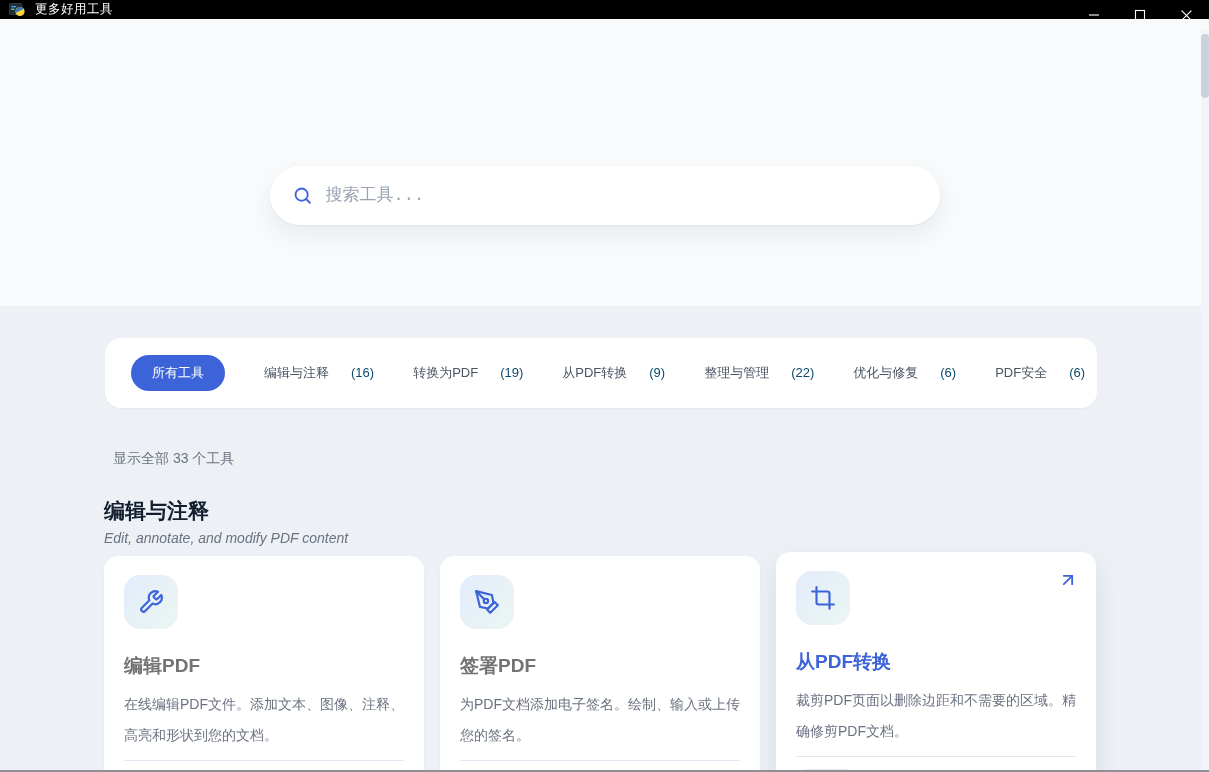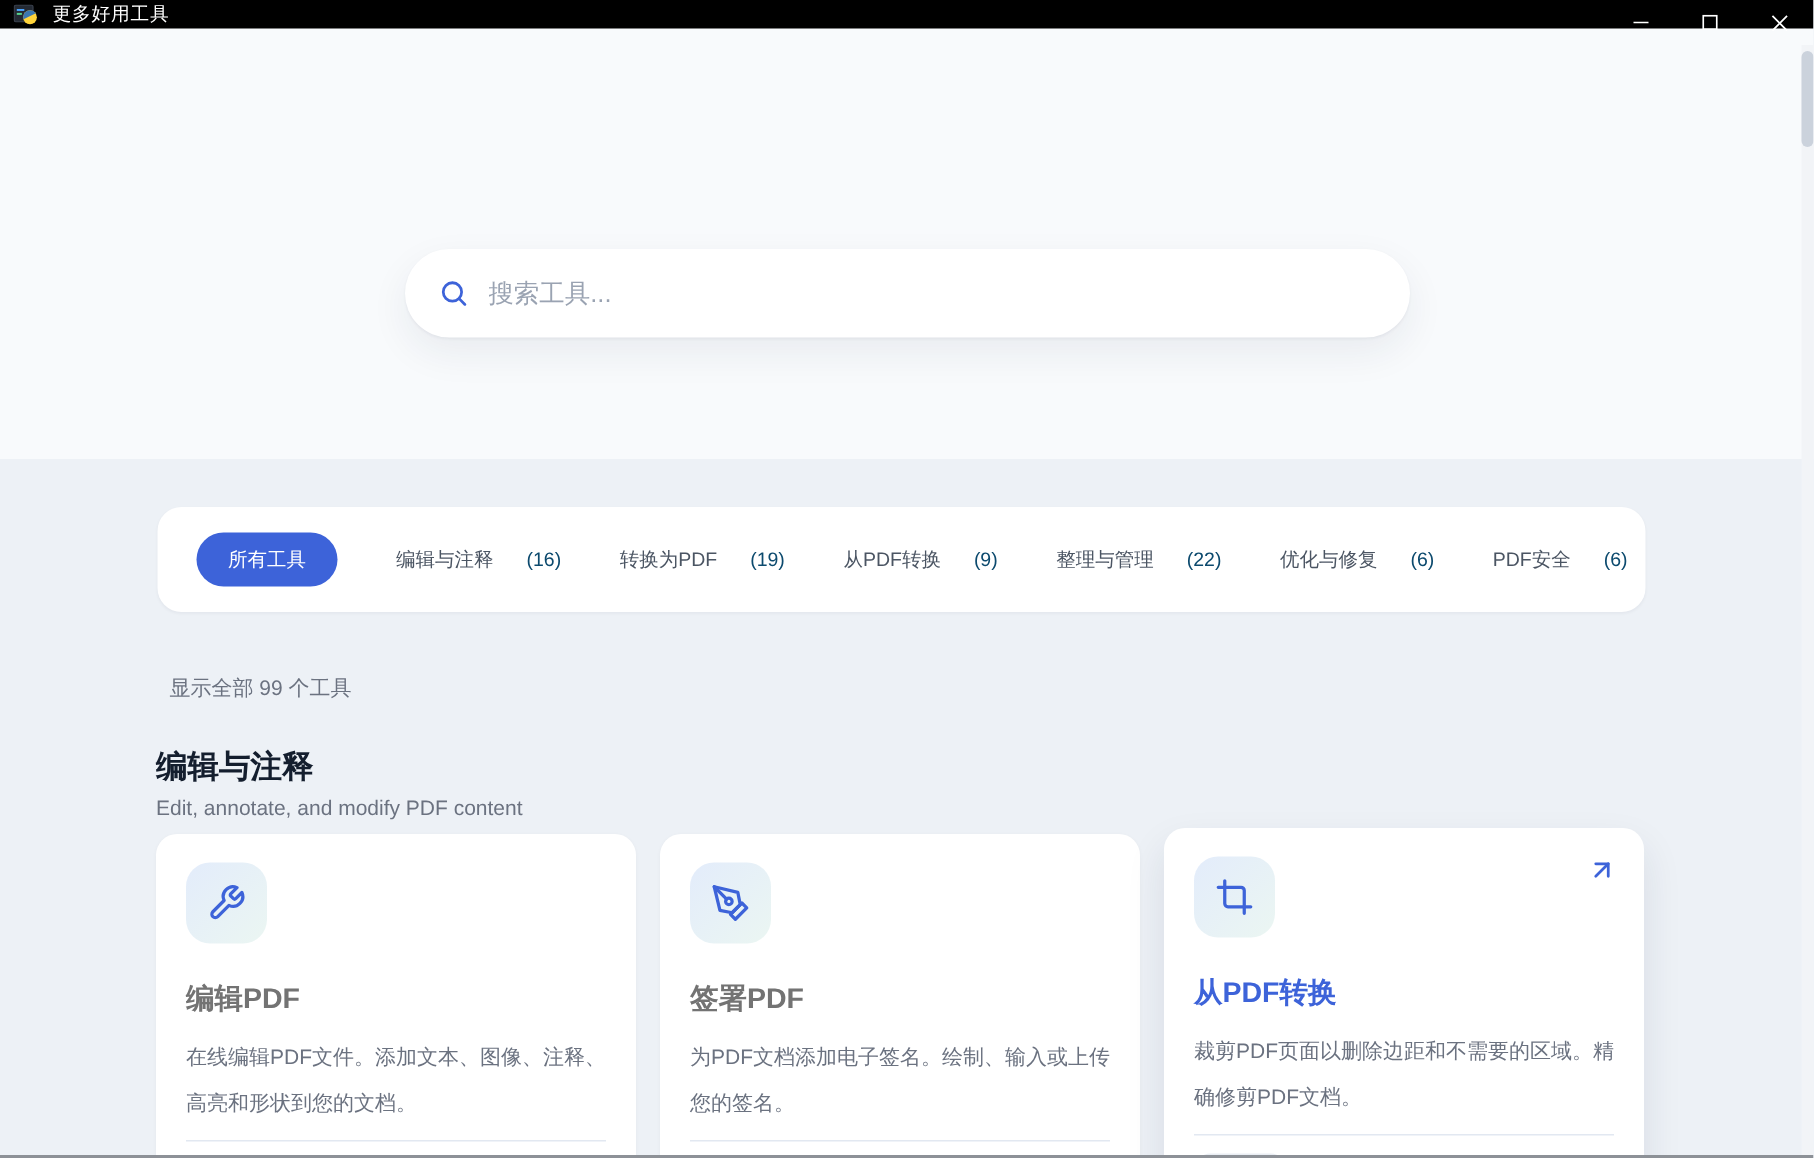"搜索工具..." .search-input { font-family: Liberation Sans, sans-serif -> Liberation Mono, monospace }
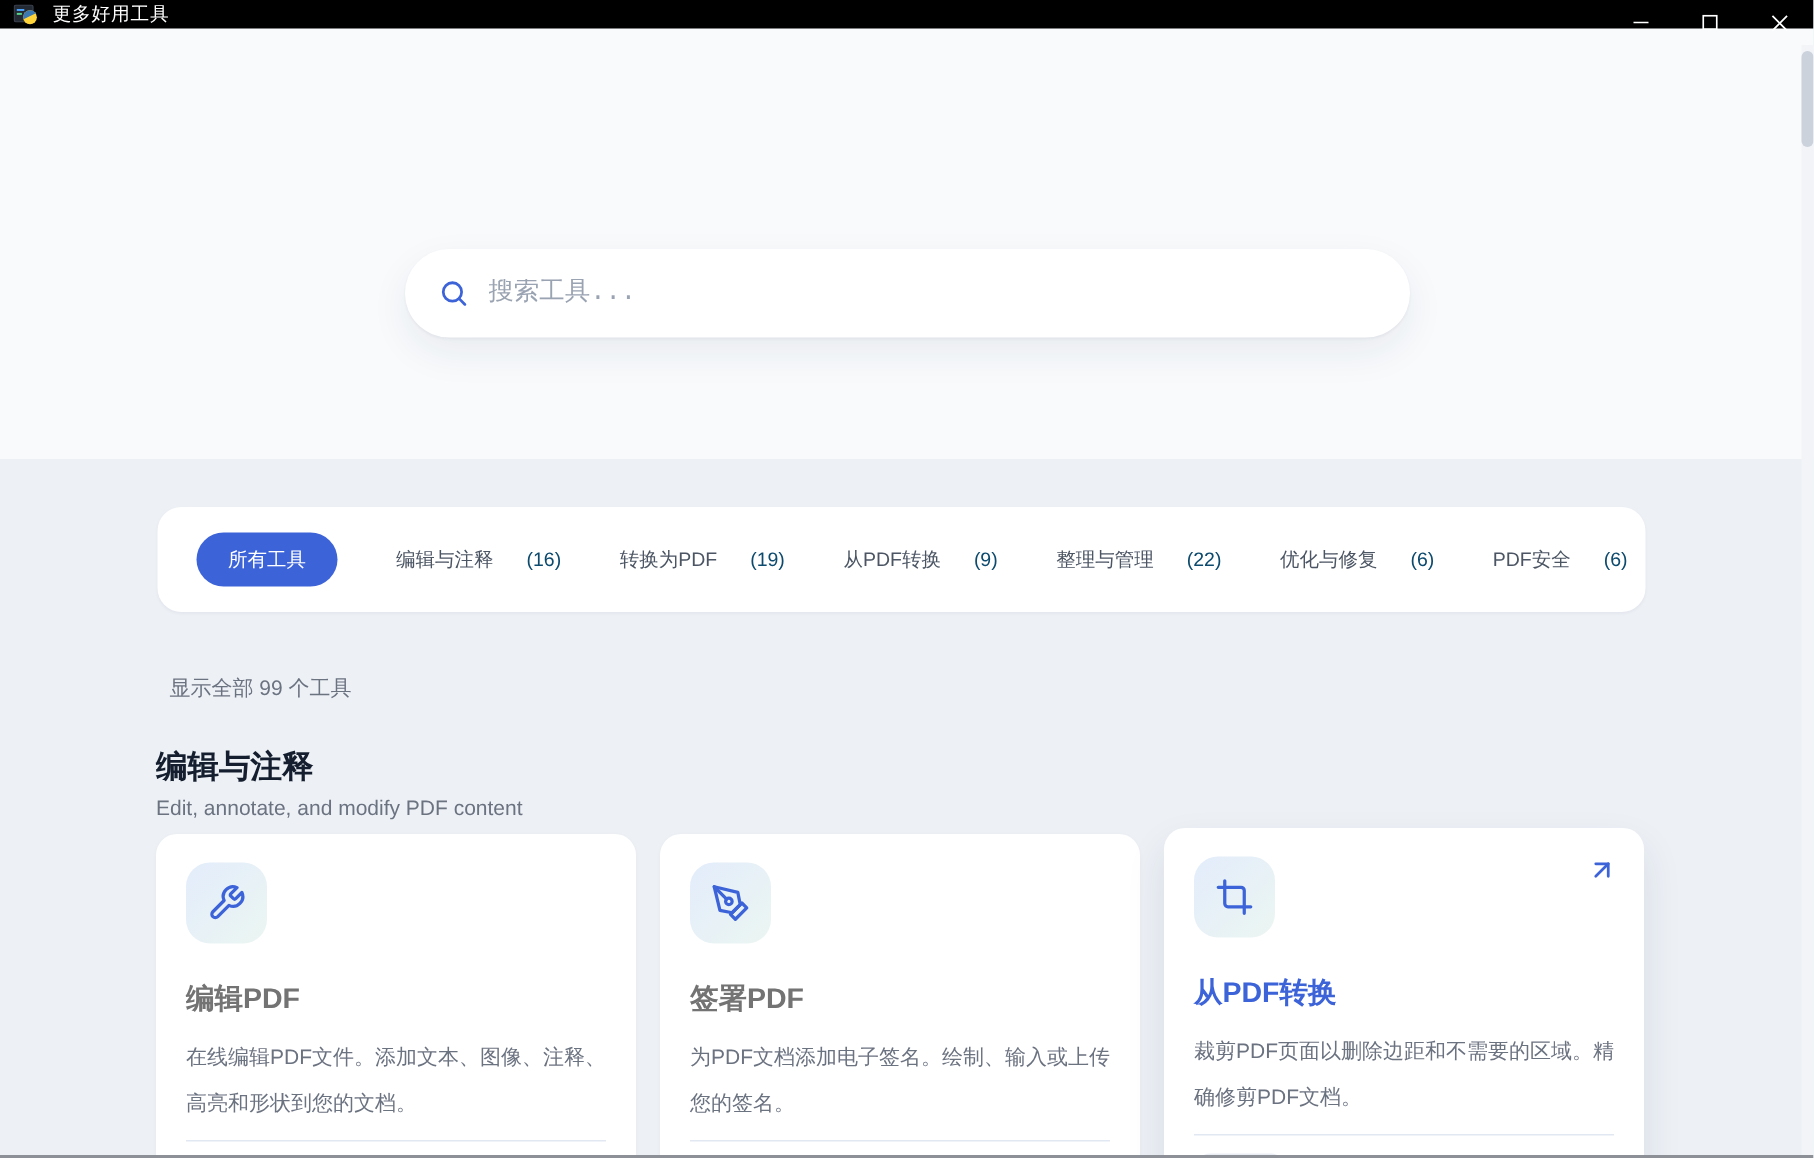"显示全部 99 个工具" div.meta { text: 99 -> 33 }
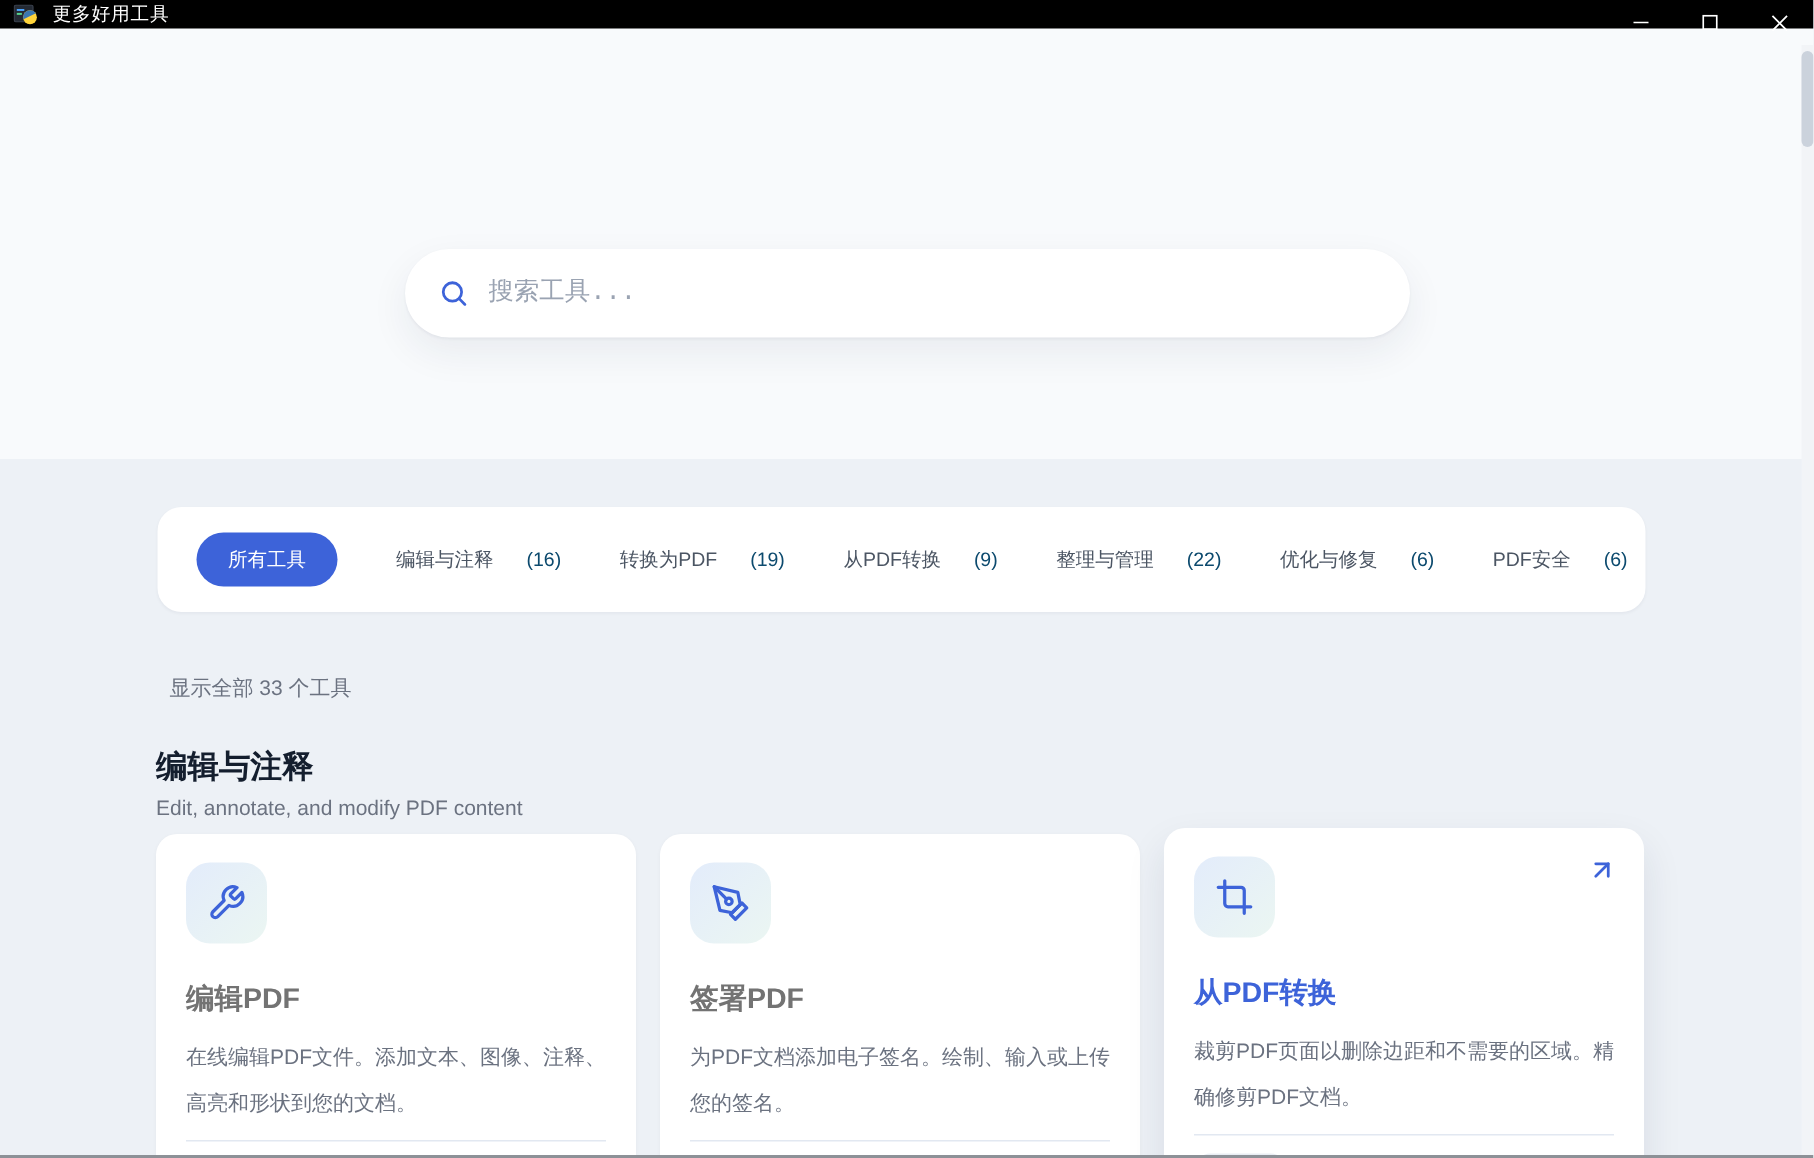"Edit, annotate, and modify PDF" .section-sub { font-style: none -> italic }
